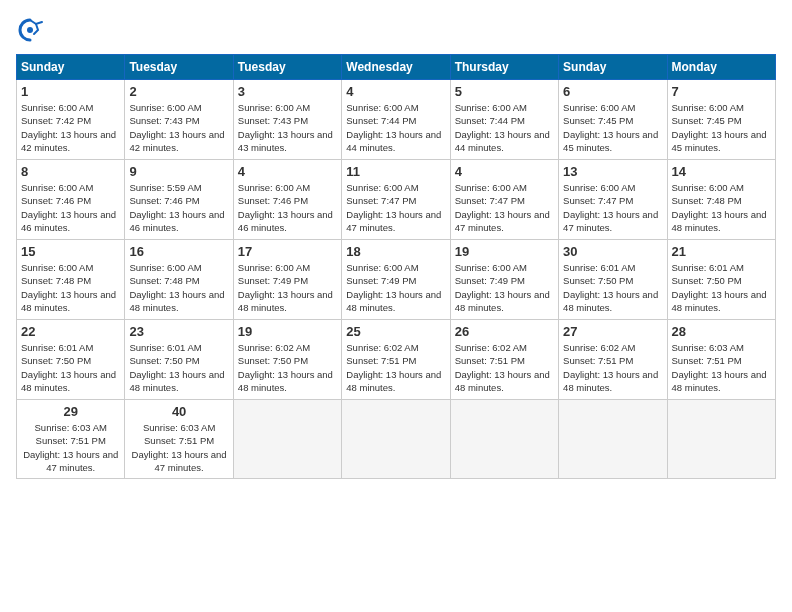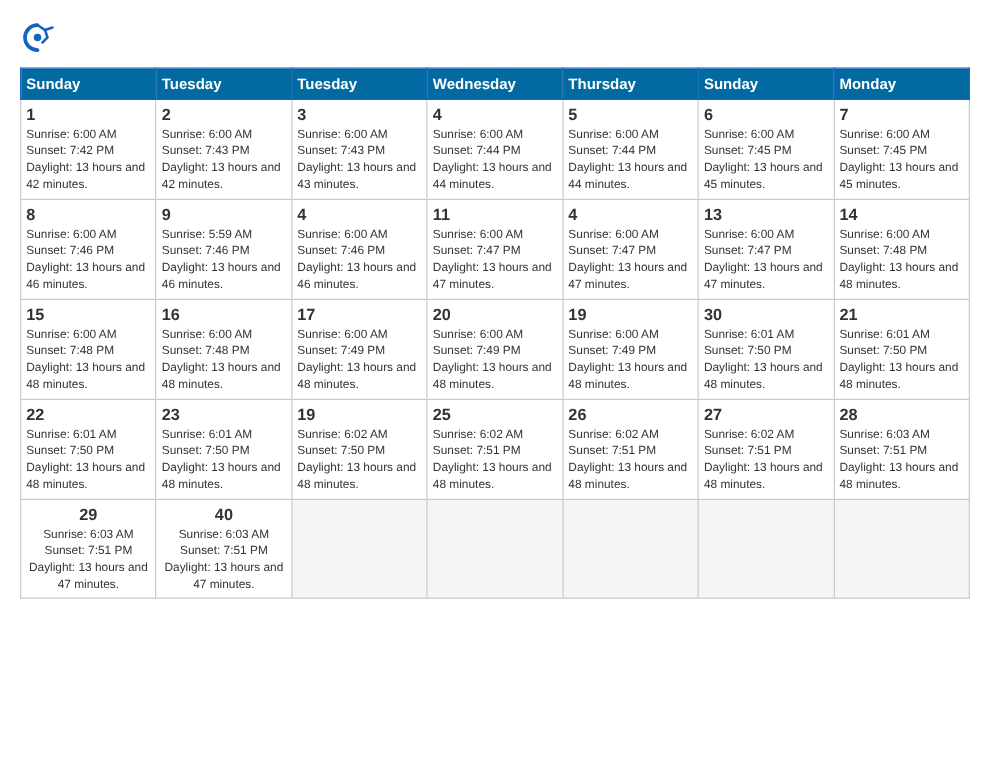"20" span.day-num { text: 20 -> 18 }
